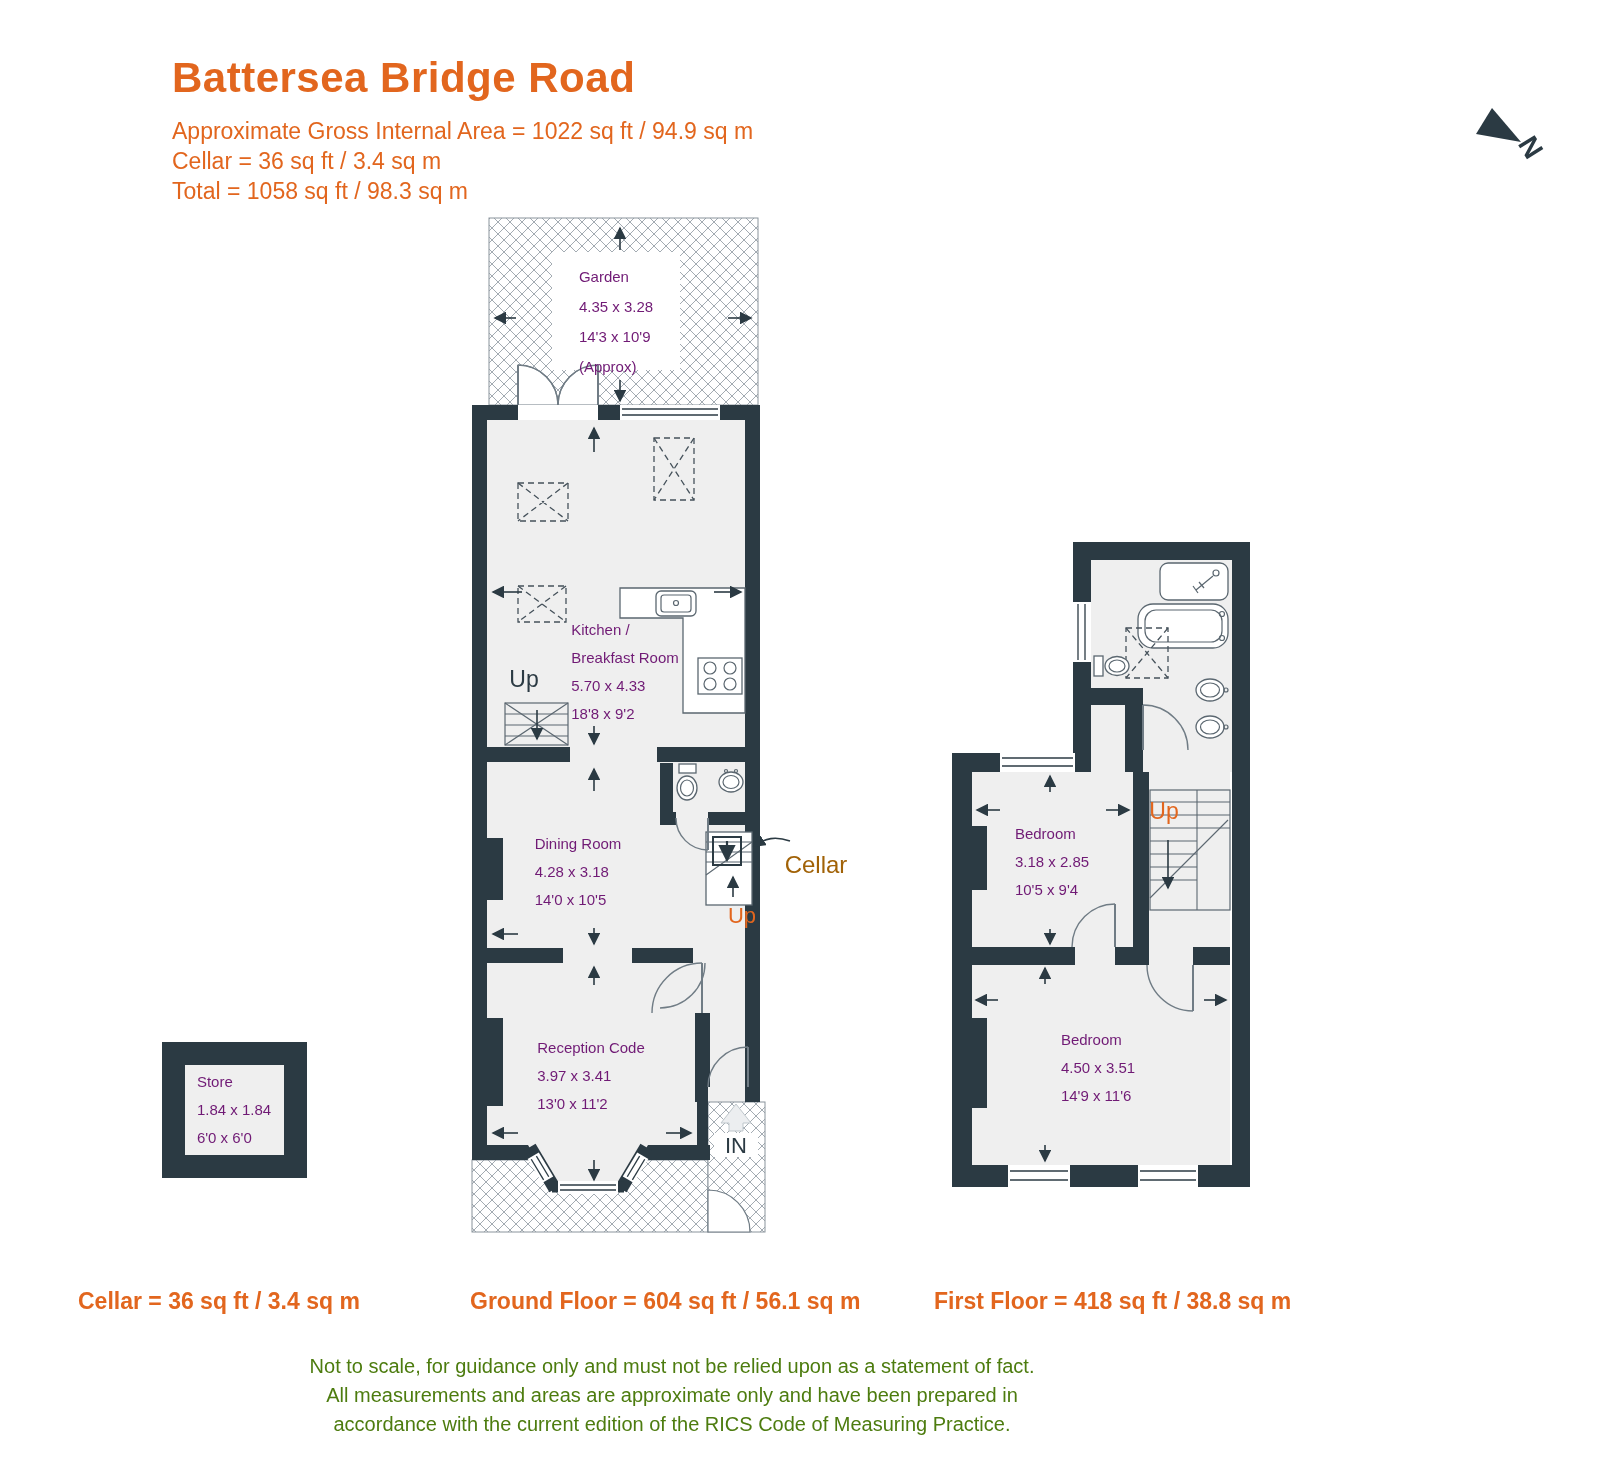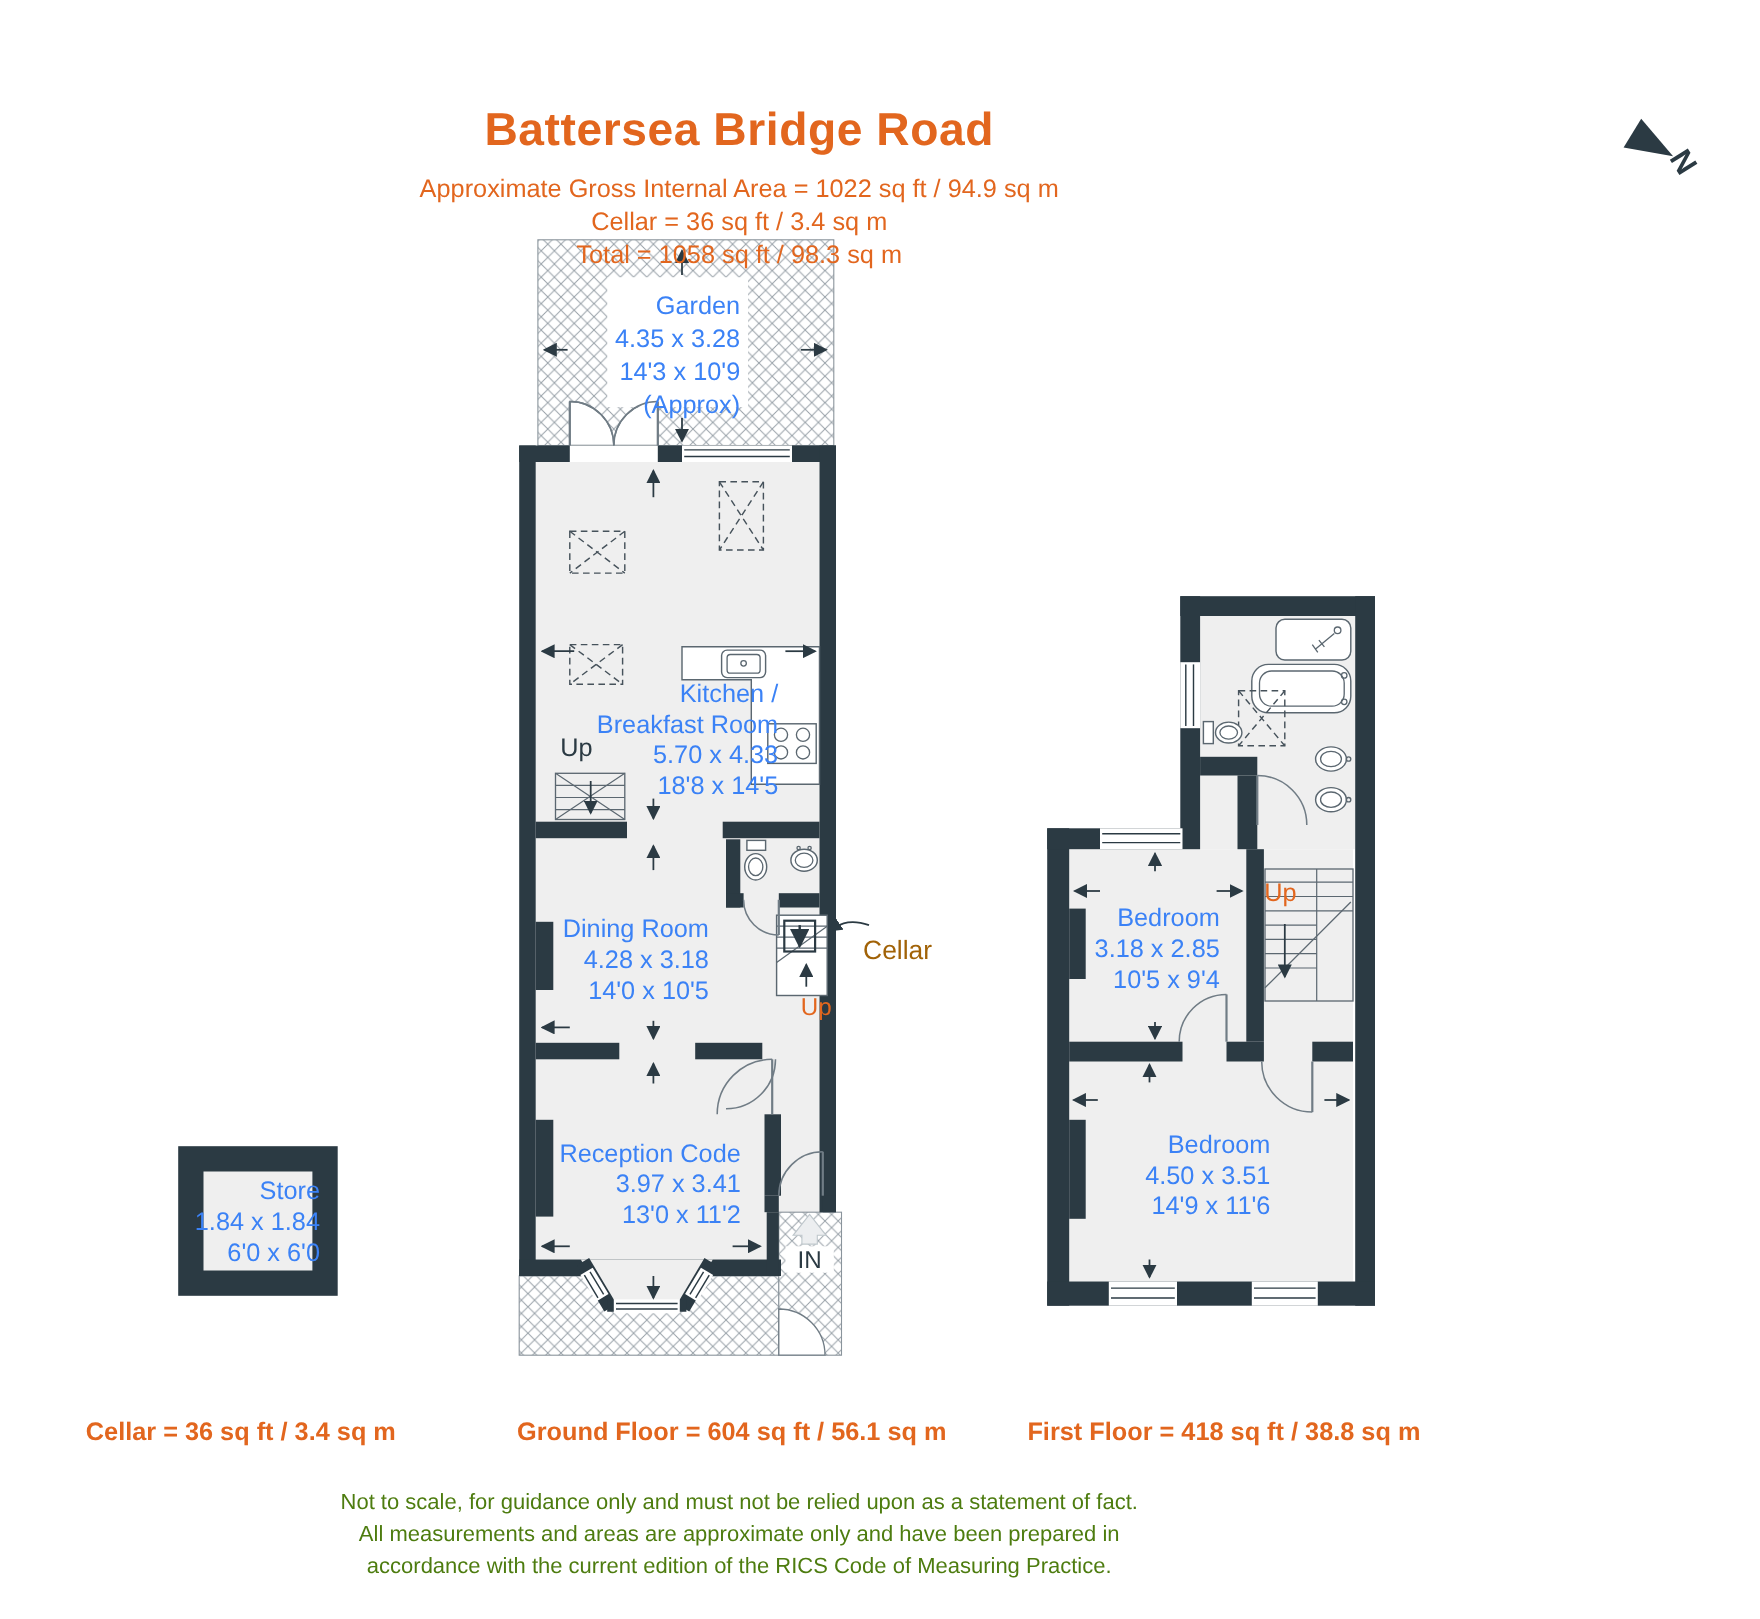"Battersea Bridge Road" .hdr { margin-top: 40px -> none; text-align: center -> none }
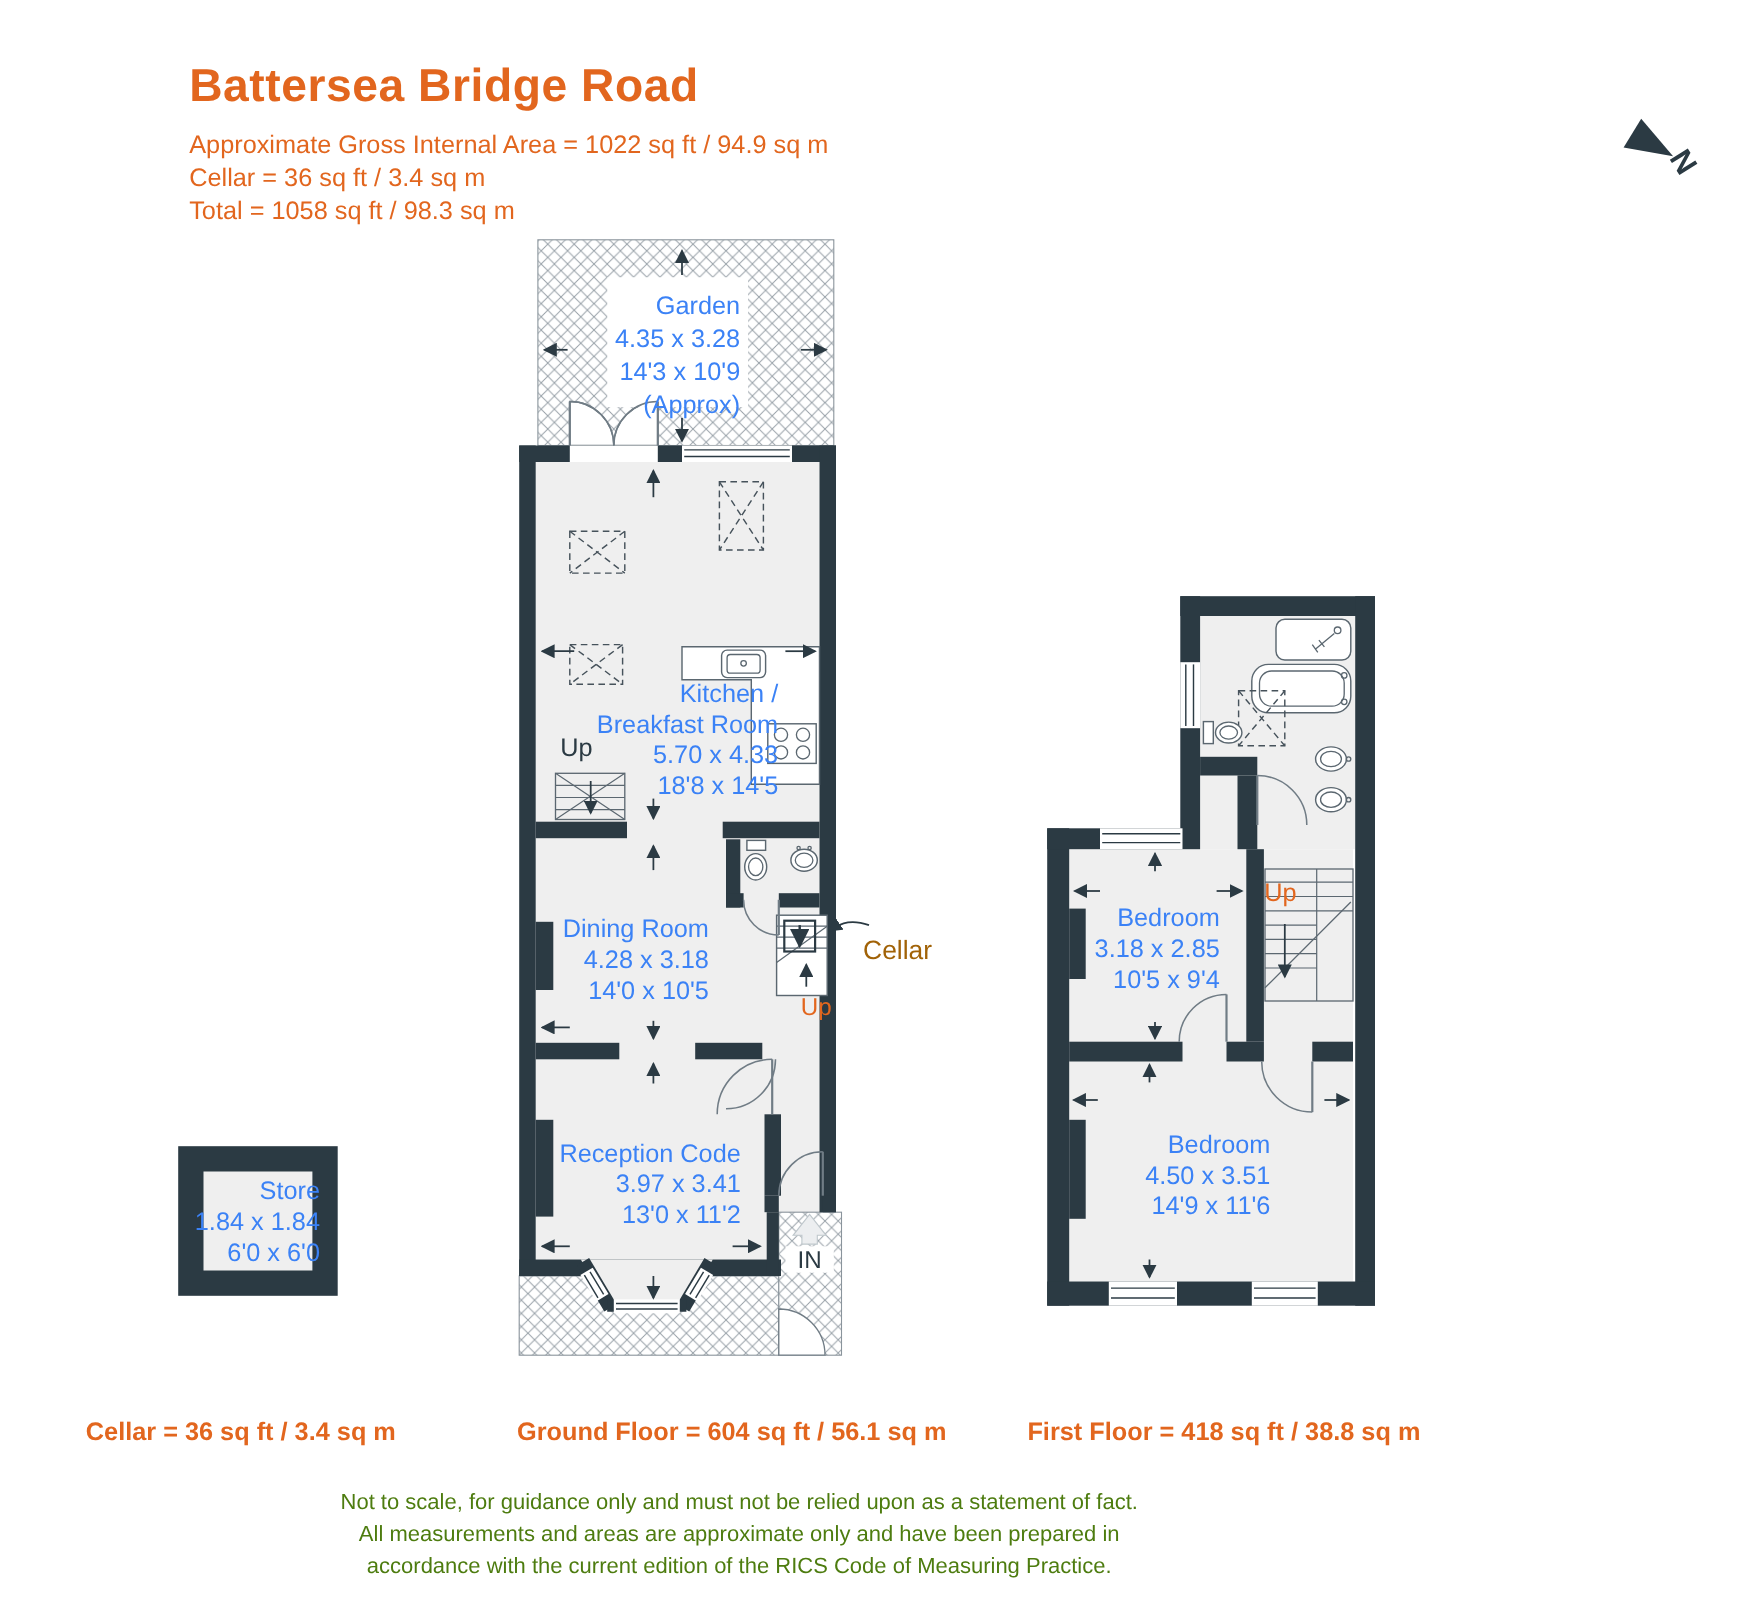"Garden" .room-label { color: #3b82f6 -> #701a75; font-size: 23px -> 15px; text-align: right -> left }
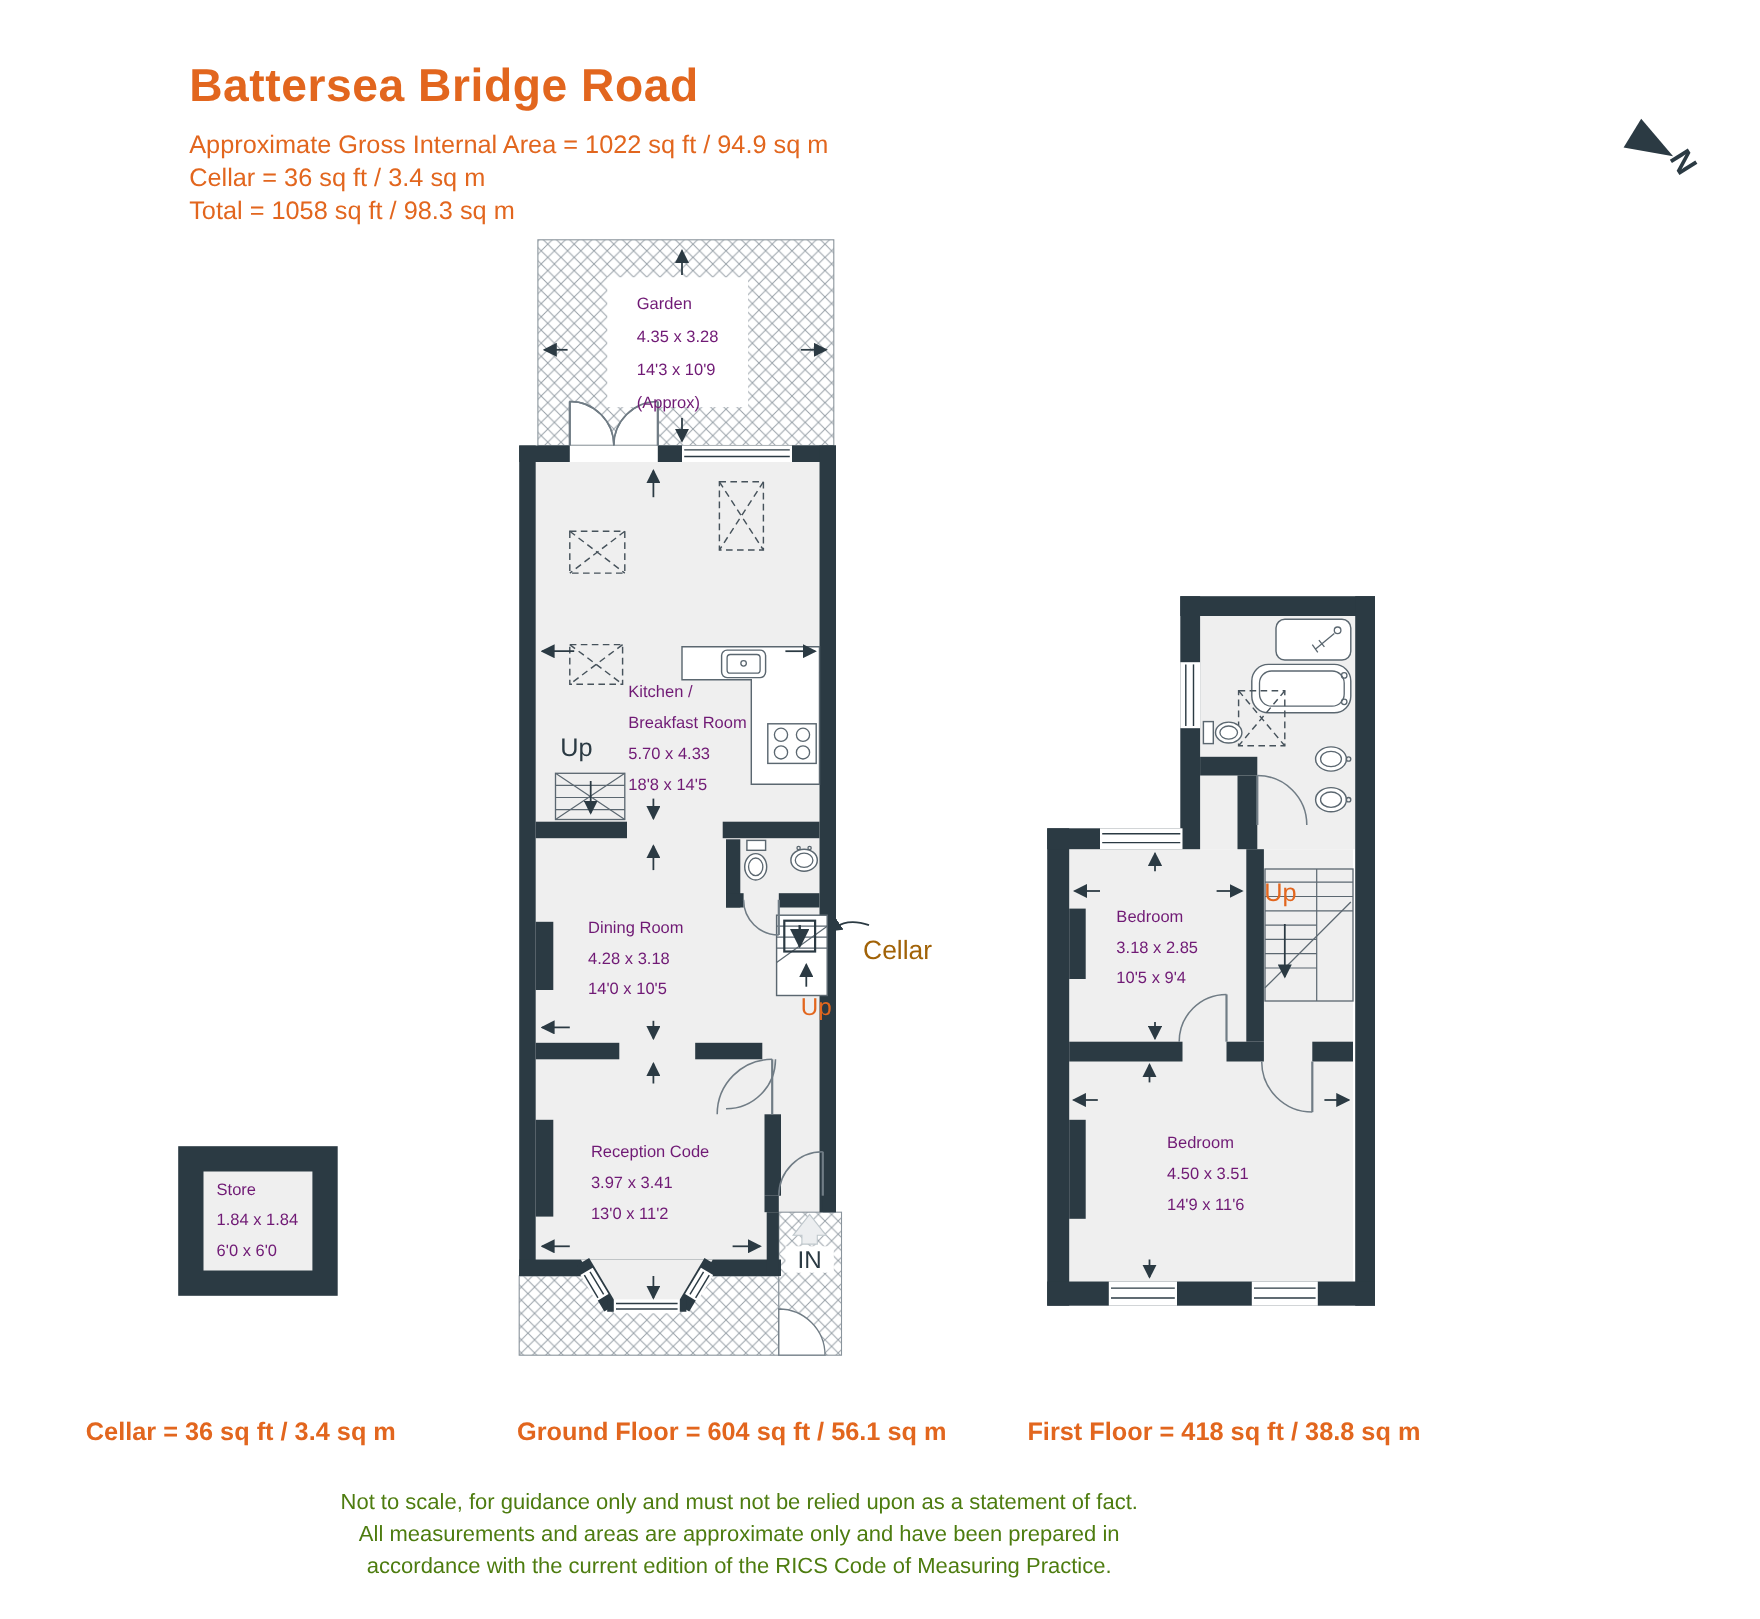"18'8 x 14'5" div { text: 14'5 -> 9'2 }
